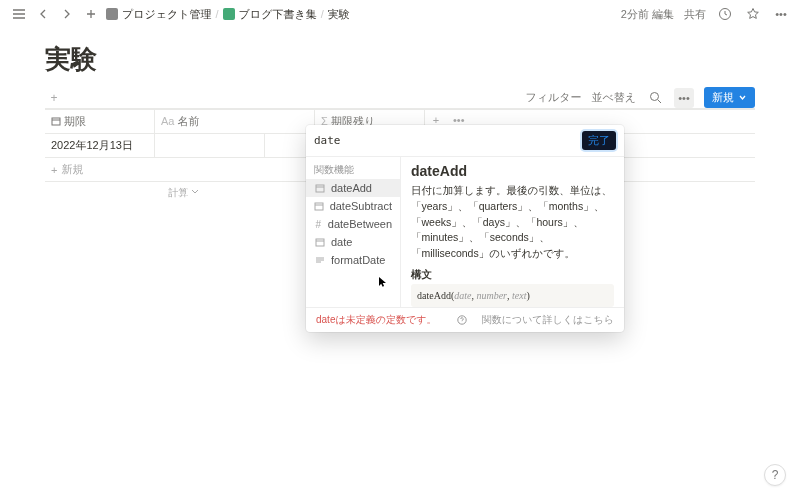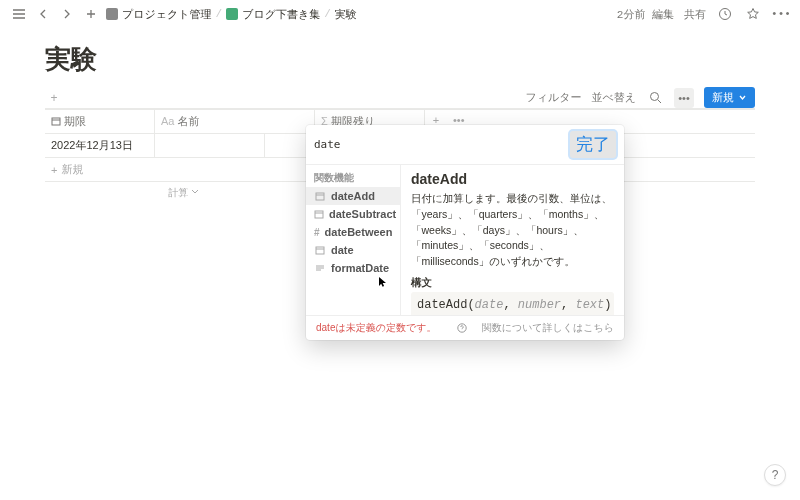"プロジェクト管理" .topbar { font-family: Liberation Mono, monospace -> none }
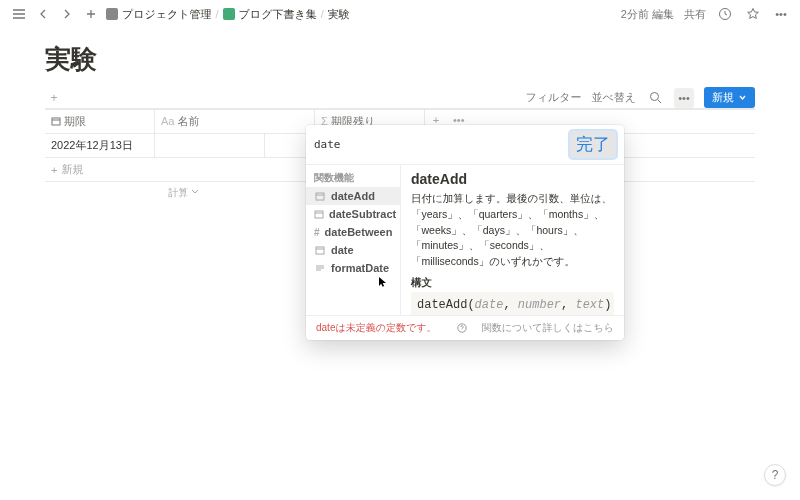"完了" .done-btn { background: #e5e5e5 -> #0f172a; font-size: 17px -> 11px }
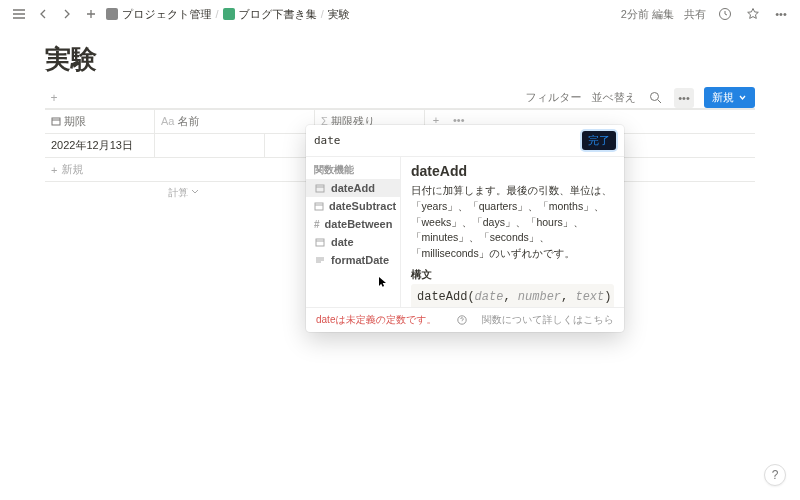"関数機能" .fn-list { font-weight: bold -> none }
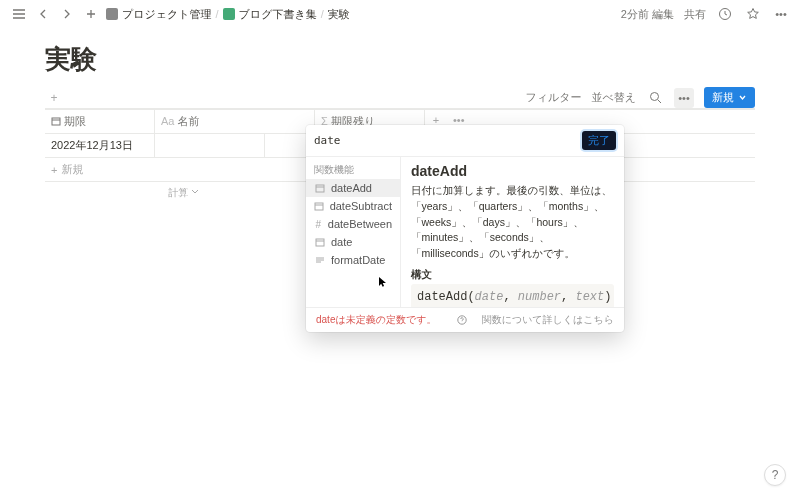"dateAdd(date, number, text)" .codebox { font-family: Liberation Mono, monospace -> Liberation Serif, serif; font-size: 12px -> 10px }
